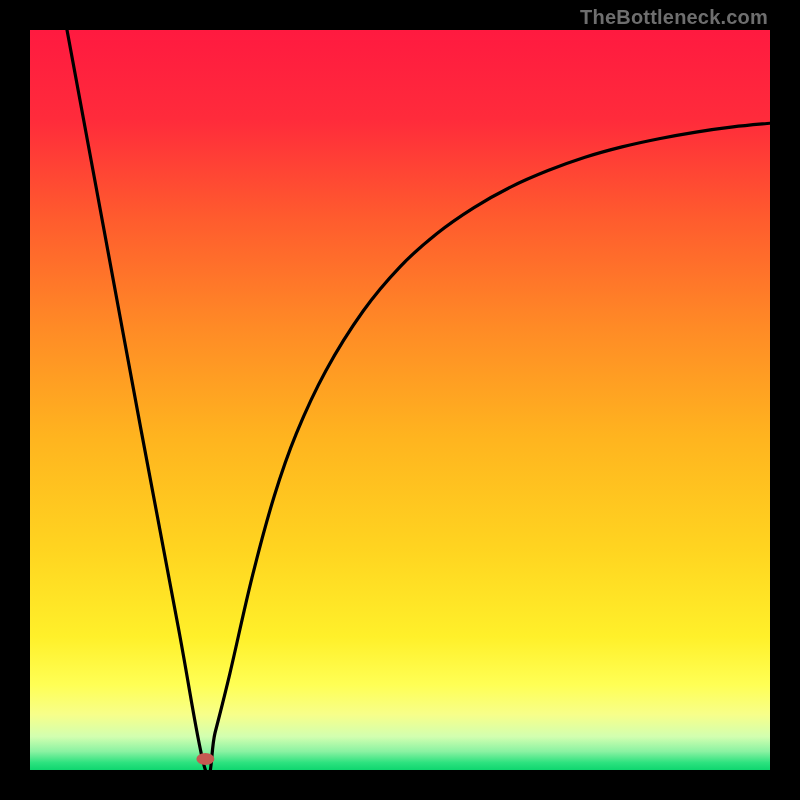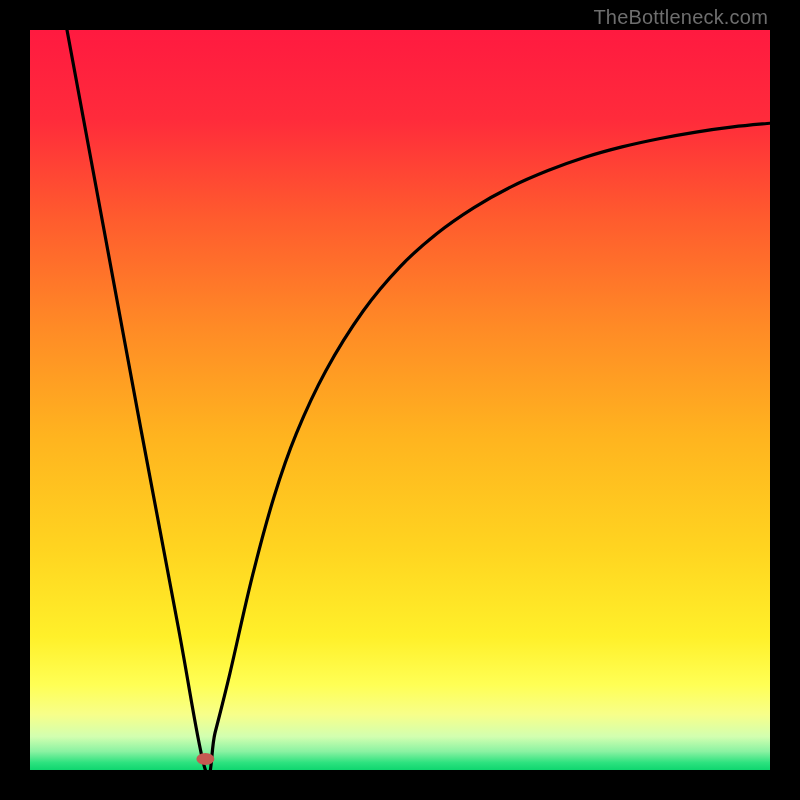"TheBottleneck.com" .watermark { font-weight: 400 -> 700 }
